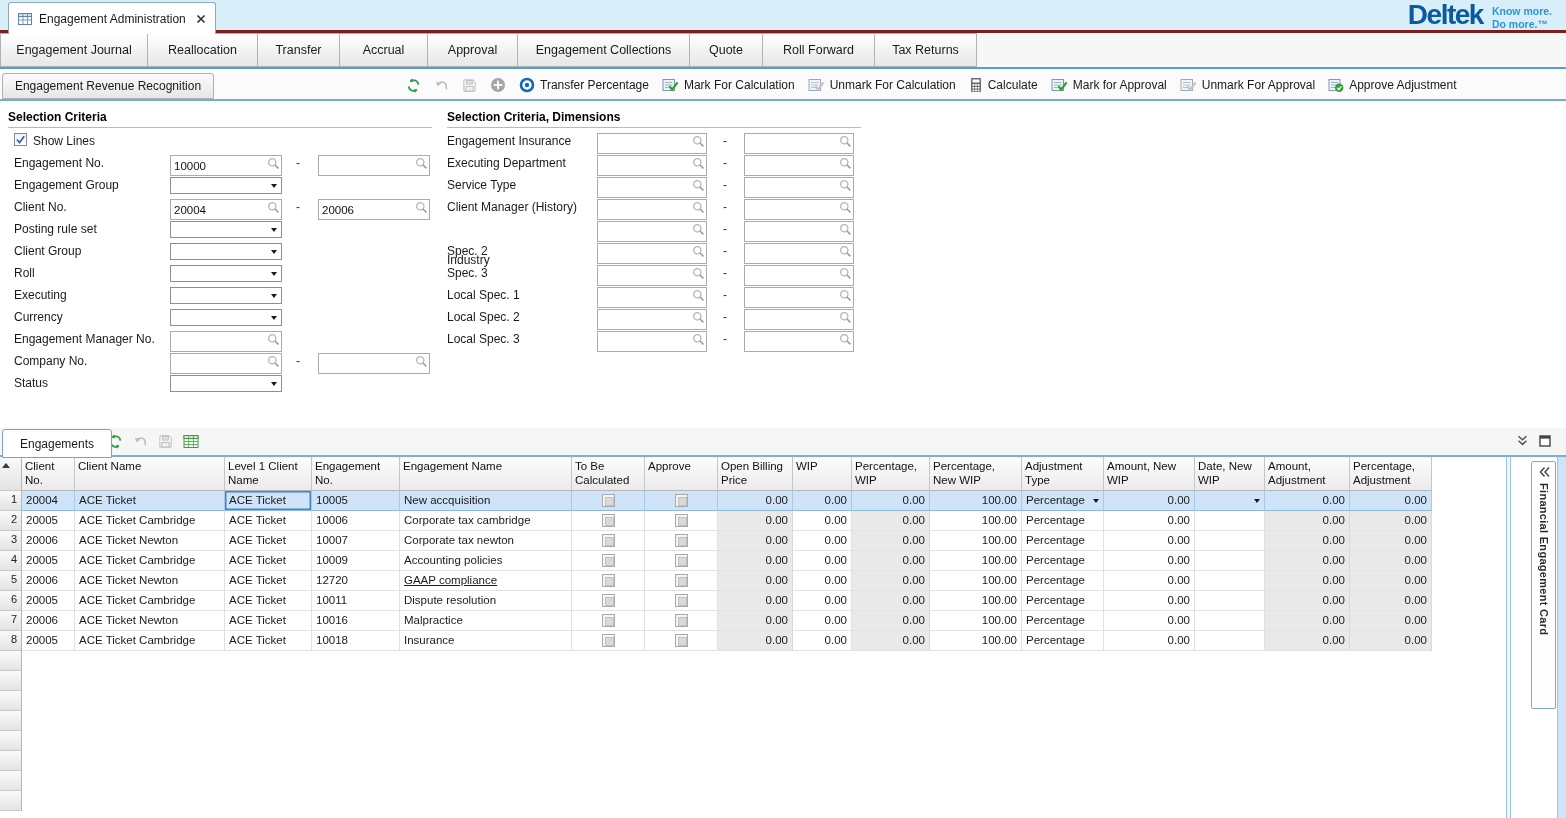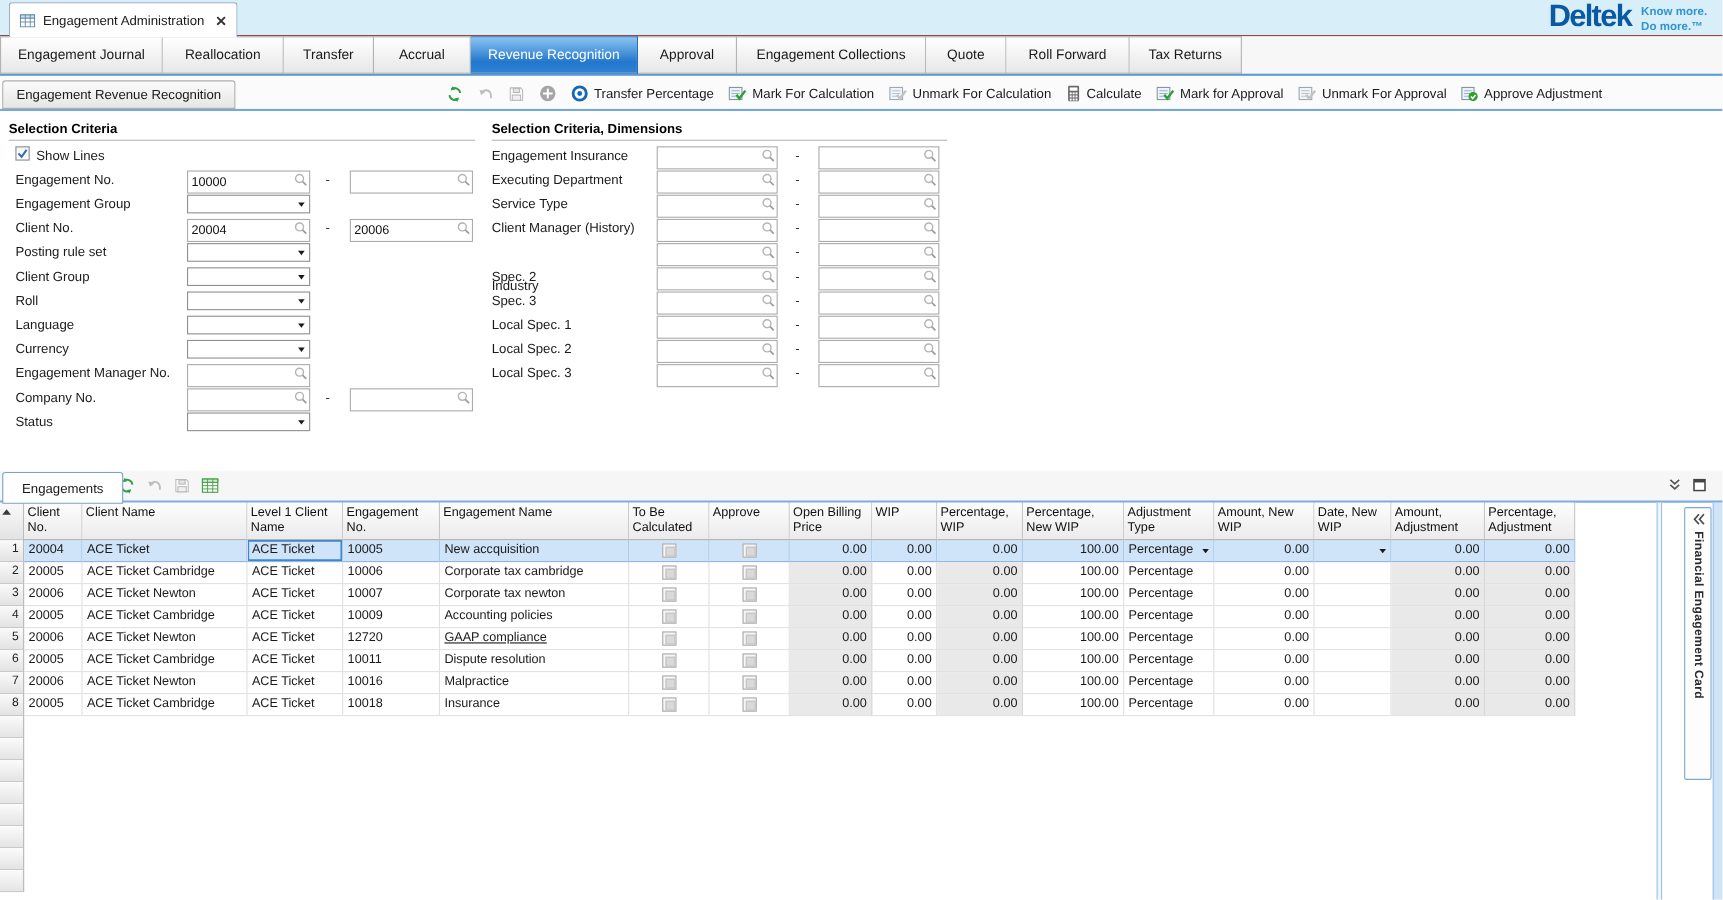"Engagement Administration" #topbar { border-bottom: 1px solid #7f1d1d -> 3px solid #7f1d1d }
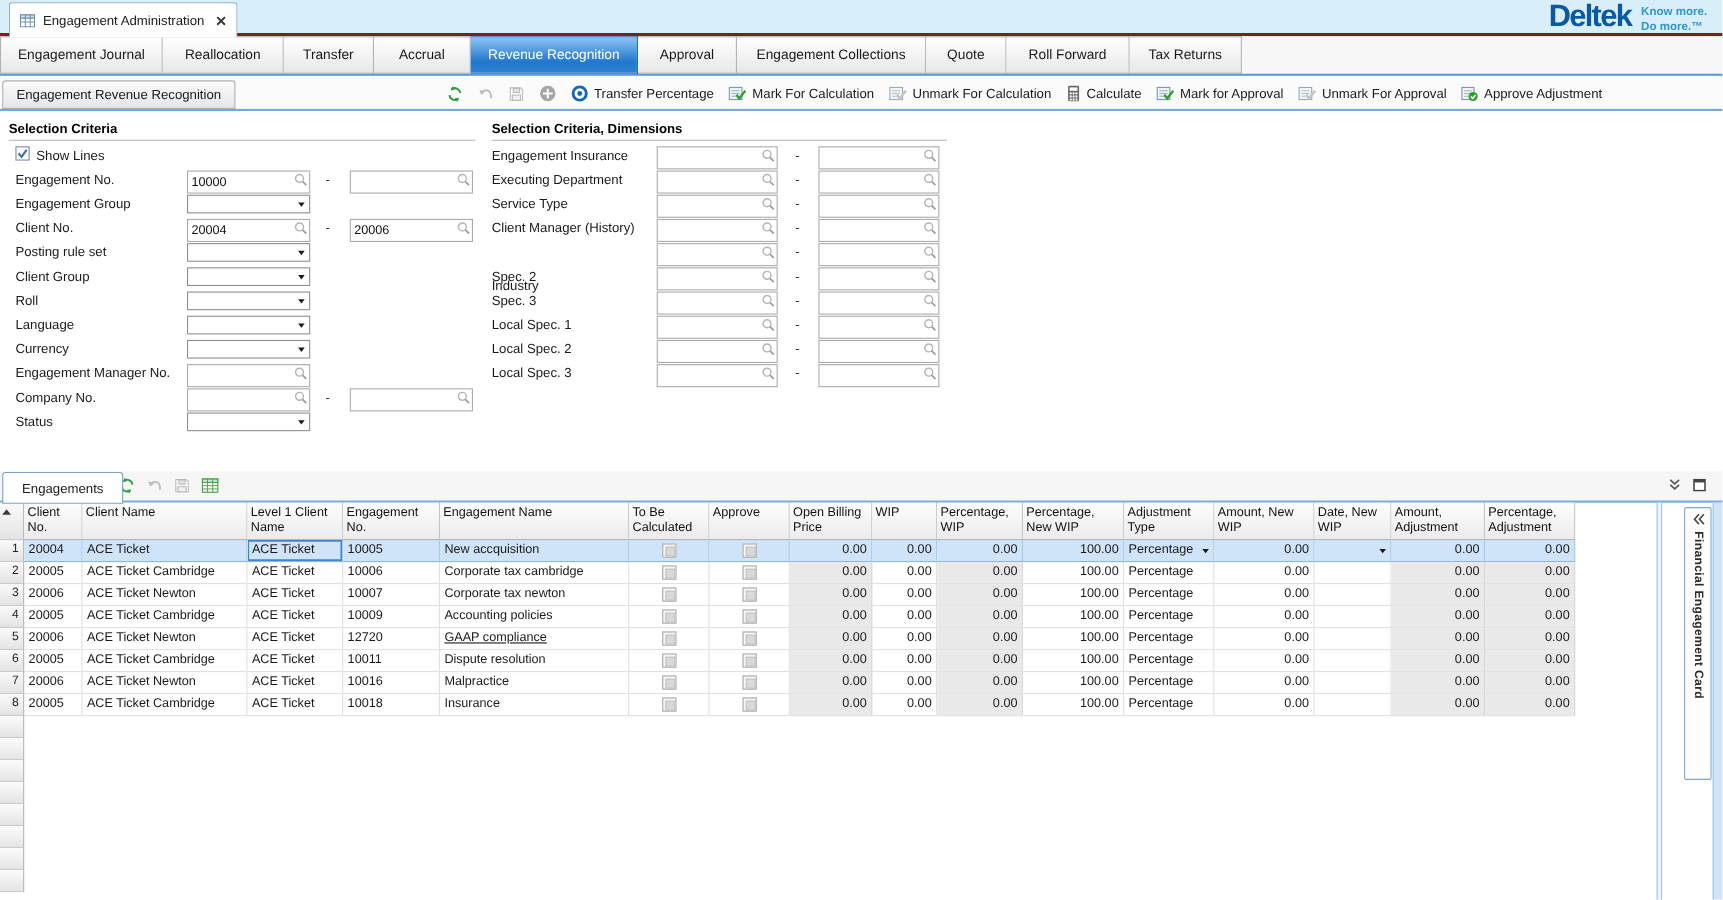"Revenue Recognition" div.rtab { html: <div>Revenue Recognition</div> -> none }
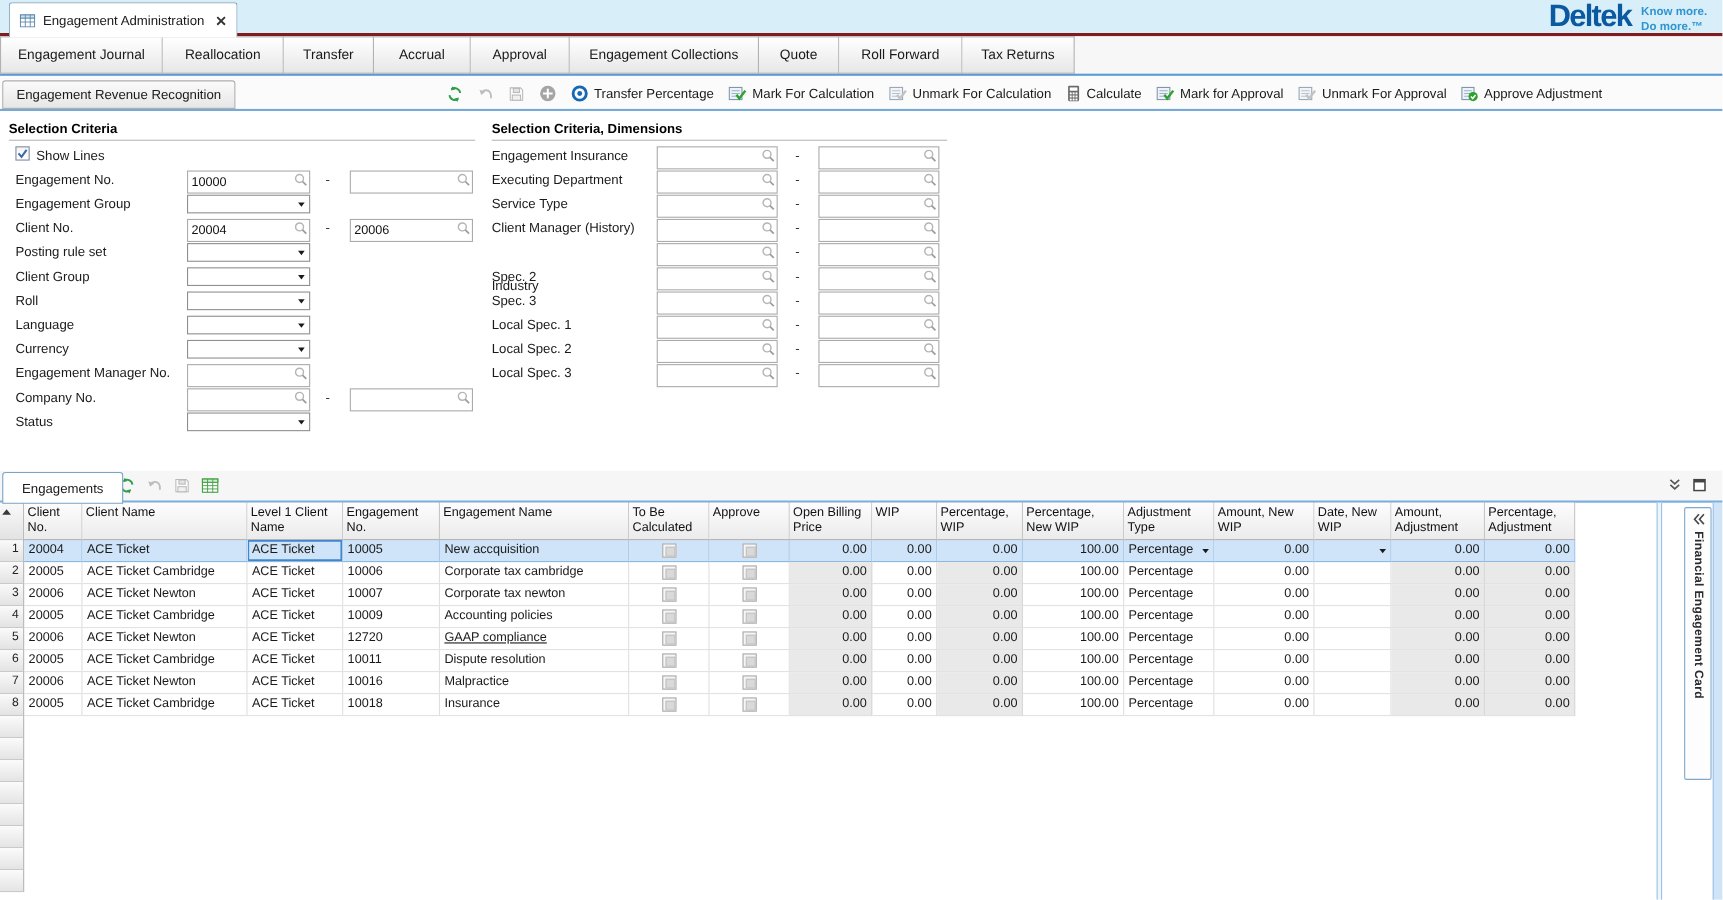"Language" div.flabel { text: Language -> Executing }
